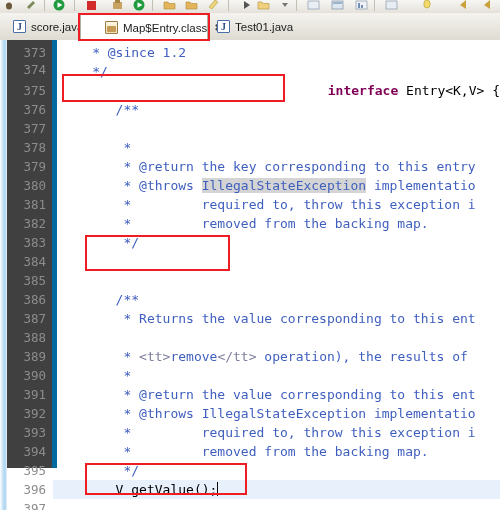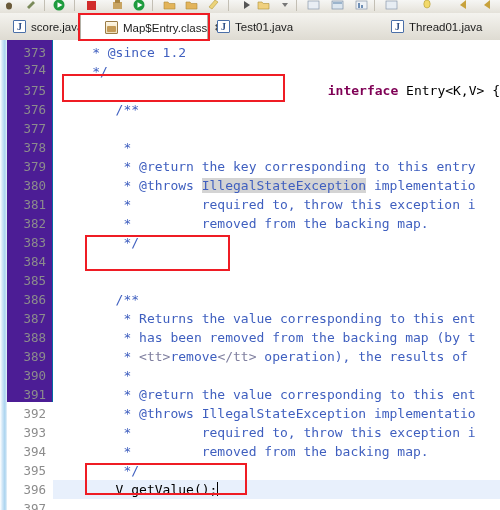"Thread01.java" div.tab { html: <div> <span> <span></span> </span> <span>Thread01.java</span> </div> -> none }
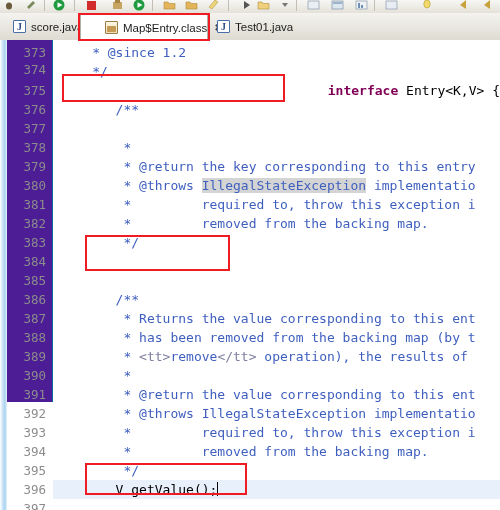"373" #gutter { background: #4c1d95 -> #404040; border-right: 1px solid #0369a1 -> 5px solid #0369a1; height: 362px -> 428px }
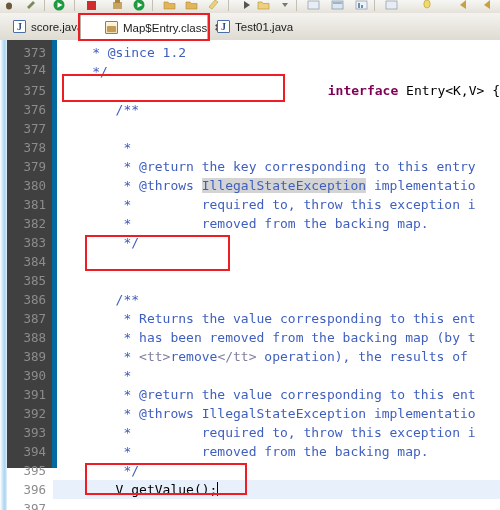"* has been removed from" div.cline { html: <div><span> * has been removed from the backing map (by t</span></div> -> none }
